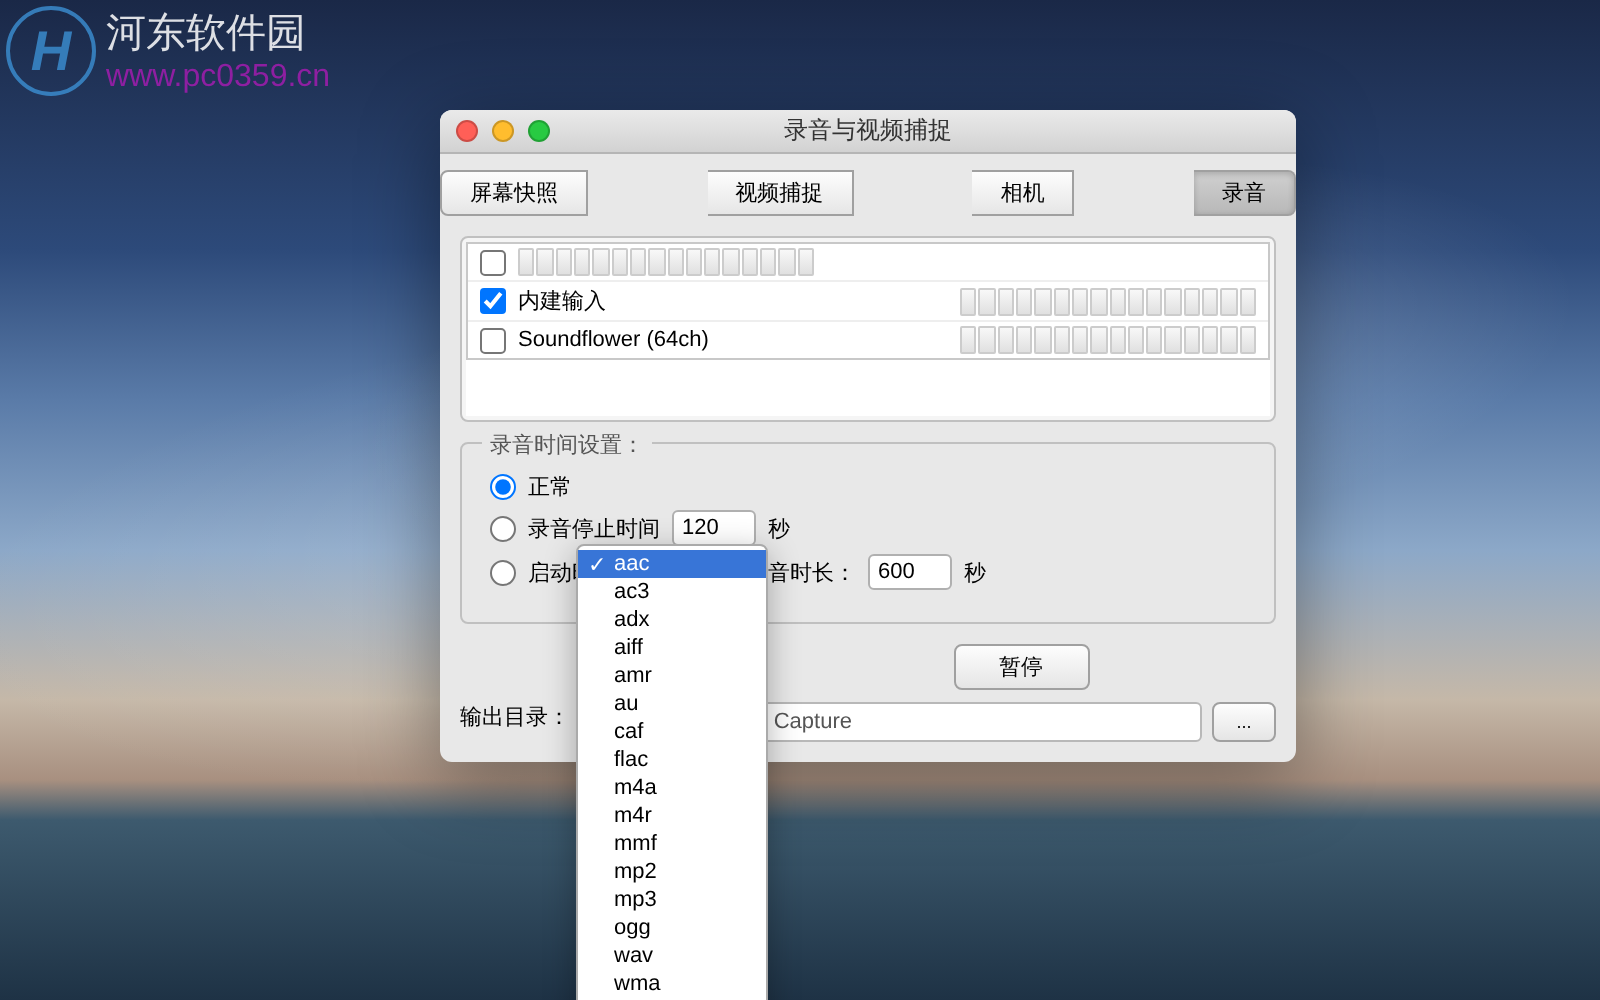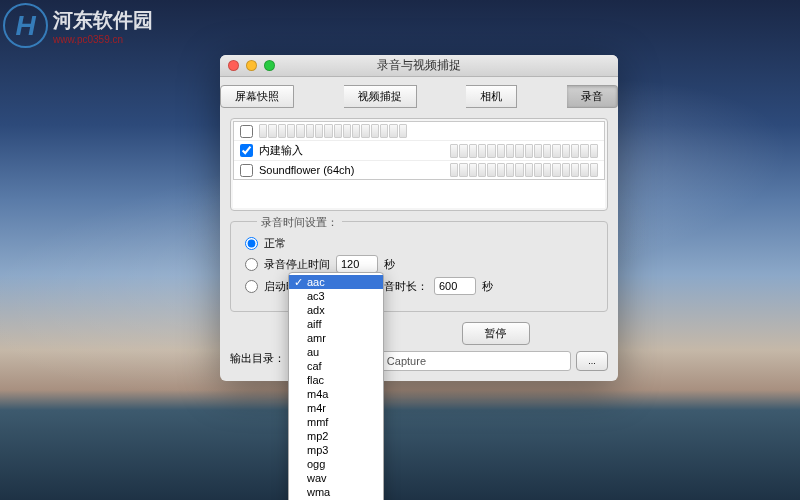"河东软件园" .wm-text .brand { font-weight: bold -> normal }
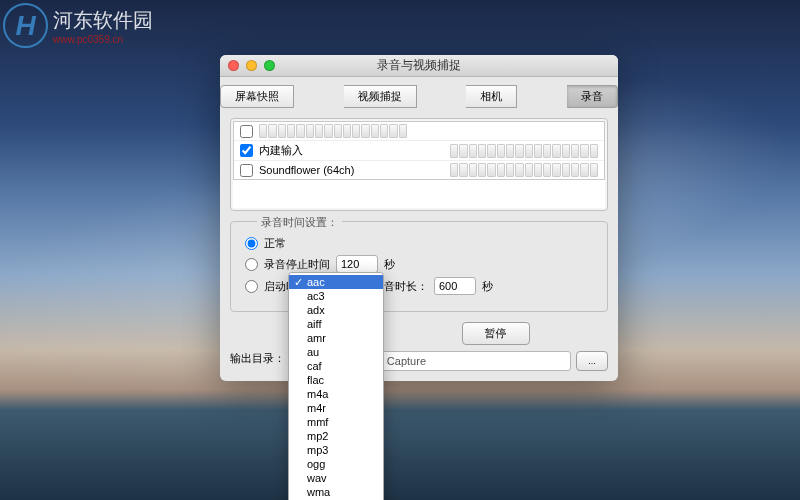"www.pc0359.cn" .wm-text .url { color: #b91c1c -> #a21caf; font-size: 10px -> 16px }
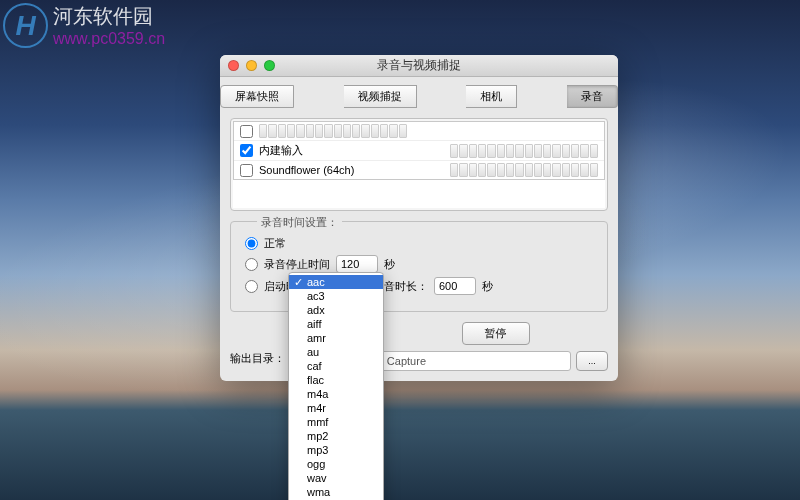"录音与视频捕捉" .window { width: 398px -> 428px }
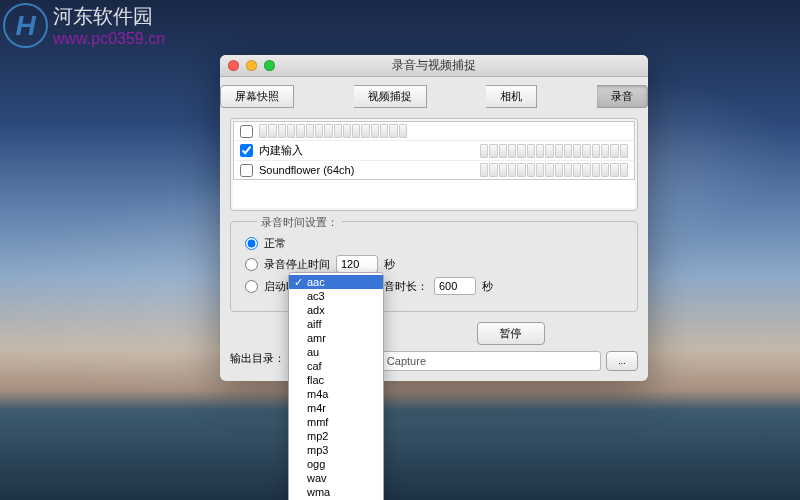"录音时间设置：" .legend { left: 26px -> 10px }
